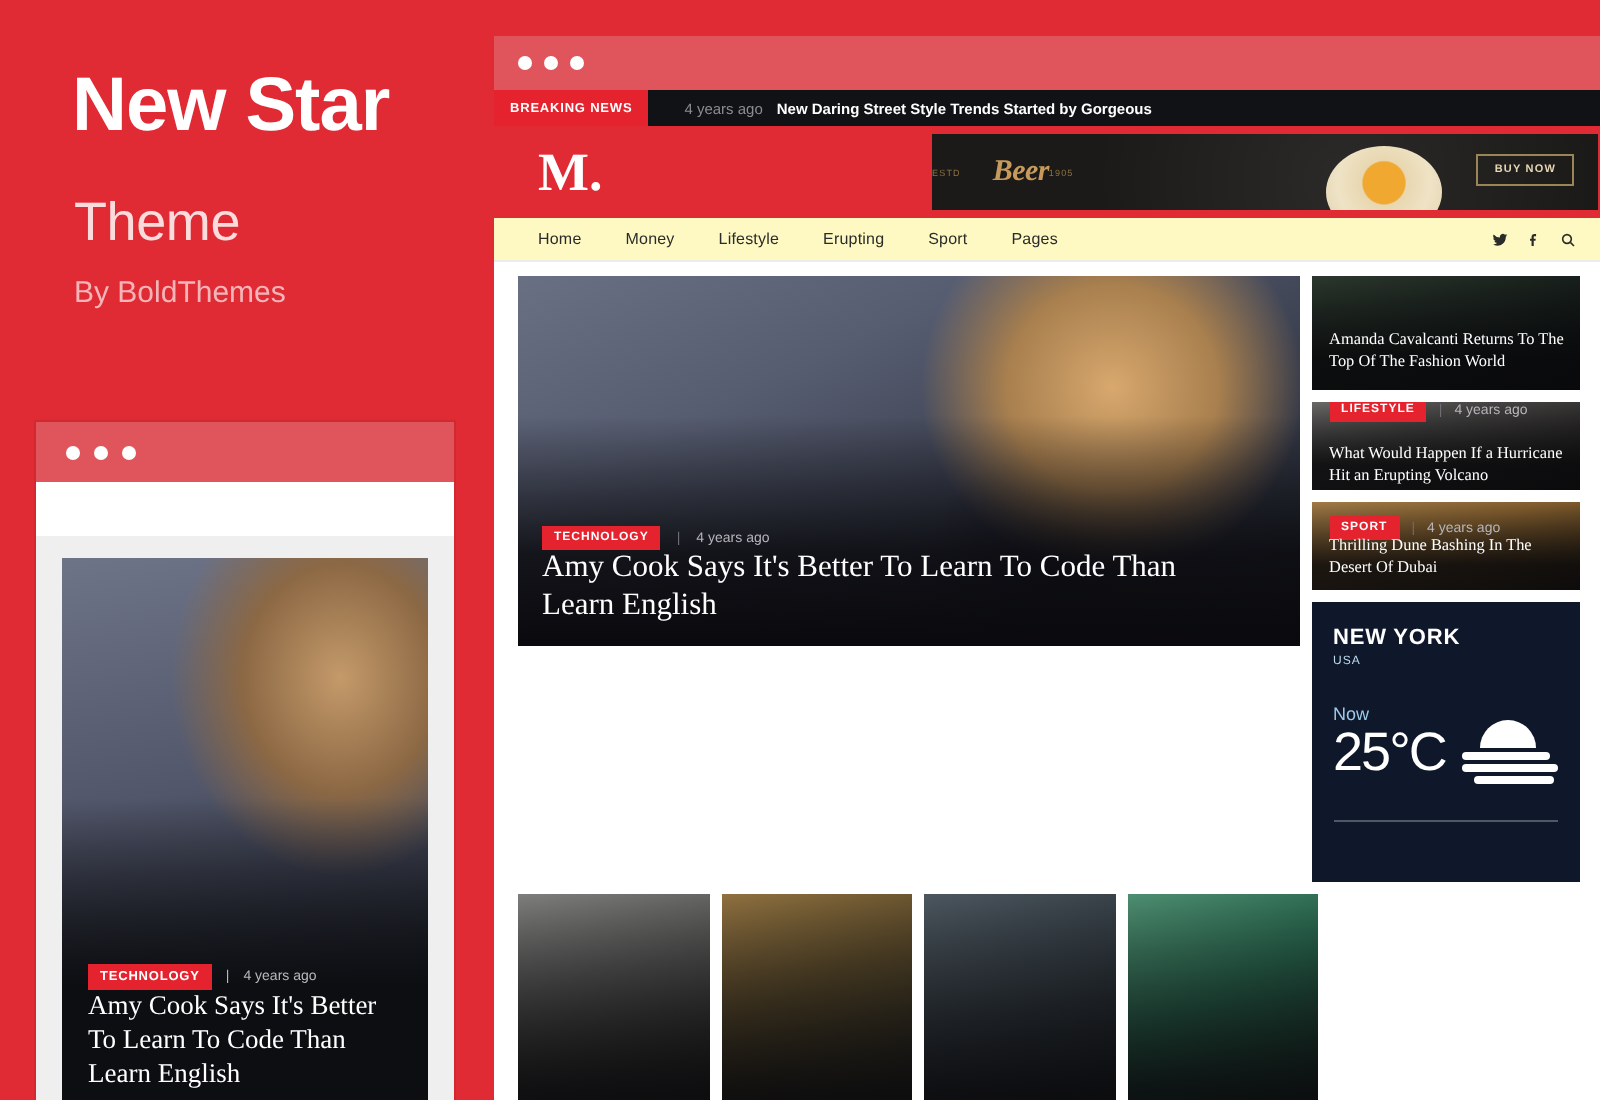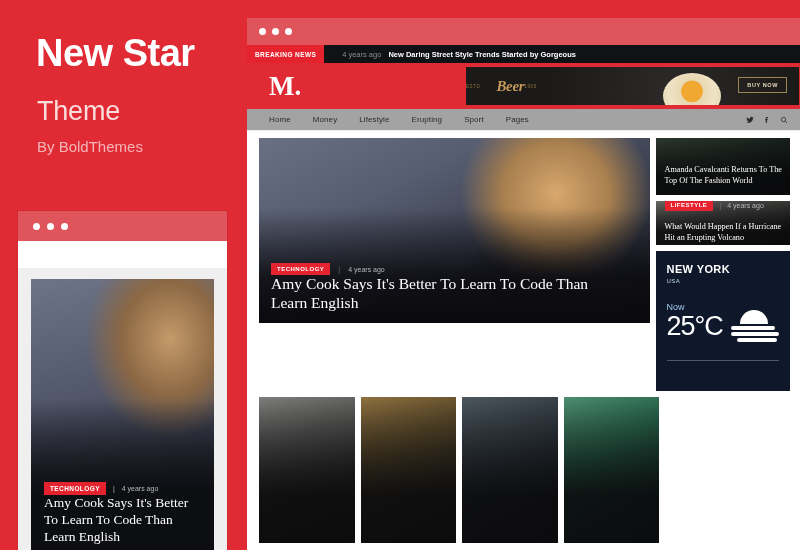"Home" .nav { background: #a3a3a3 -> #fef9c3 }
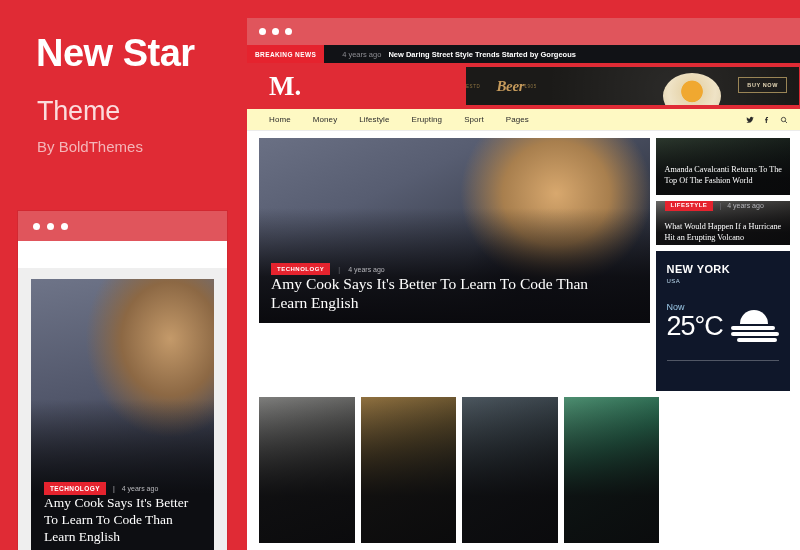"Thrilling Dune Bashing In The" div.rcard { html: none -> <div> <div></div> <div> <span>SPORT</span> <span>|</span> <span>4 years ago</span> </div> <div>Thrilling Dune Bashing In The Desert Of Dubai</div> </div> }
